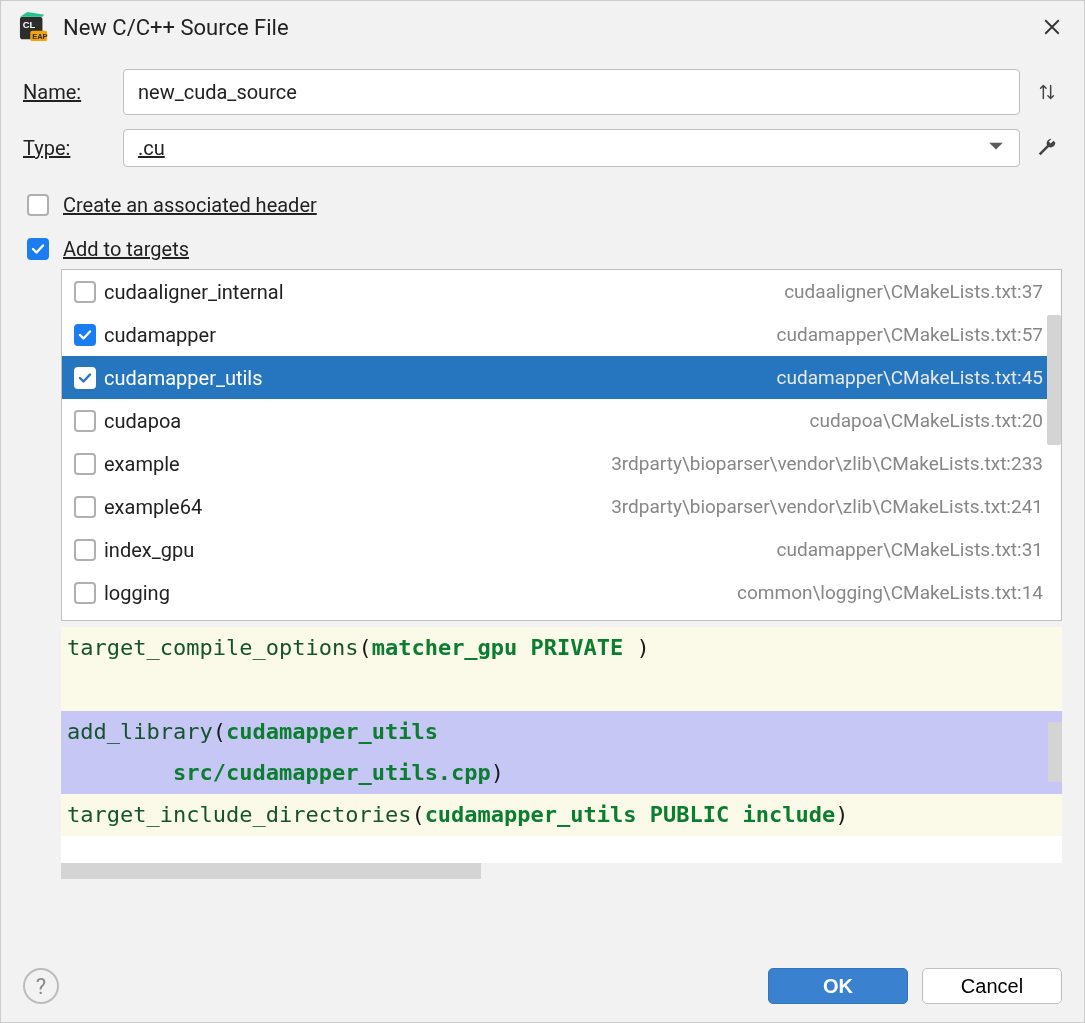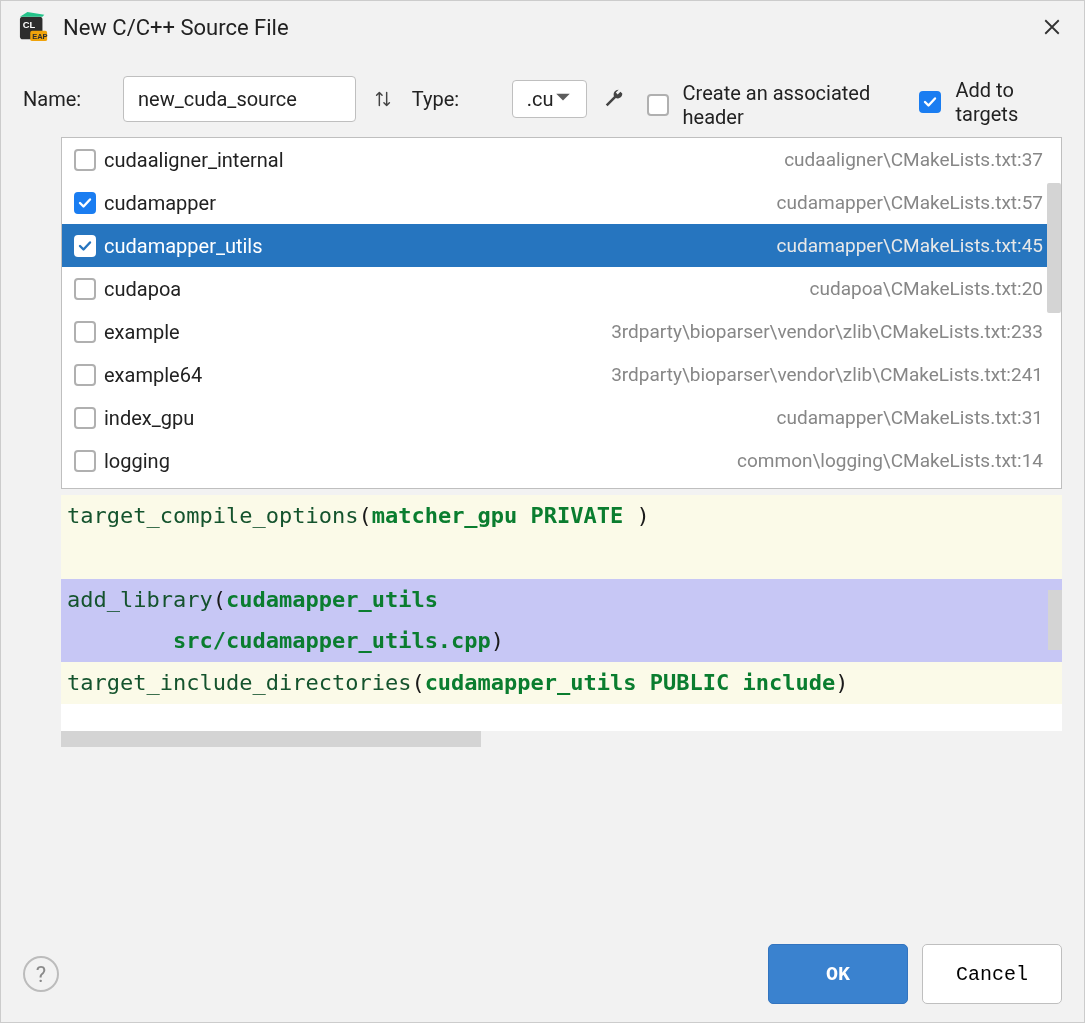"Name:" .form-area { flex-direction: row -> column; text-decoration: none -> underline }
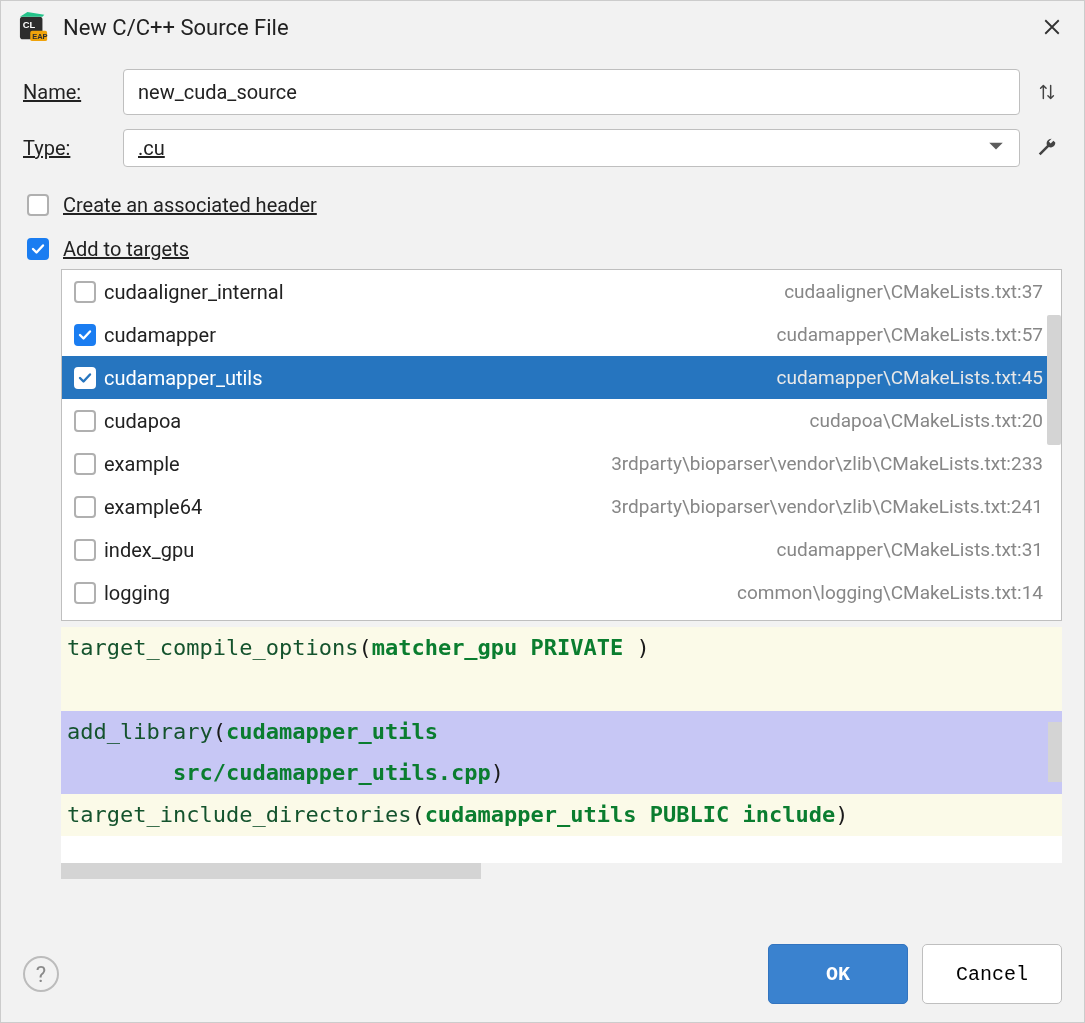"OK" .btn { font-family: Liberation Mono, monospace -> Liberation Sans, sans-serif; height: 60px -> 36px }
